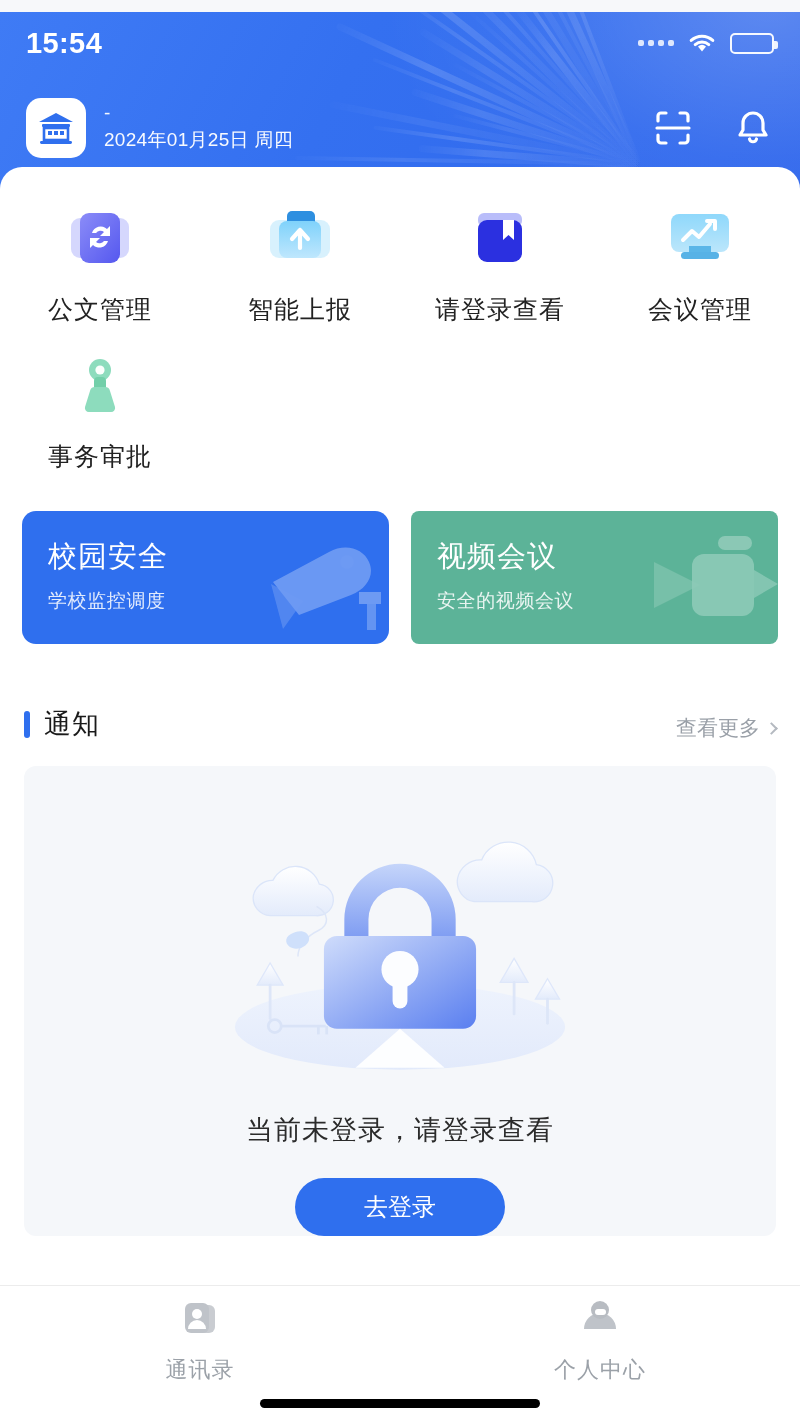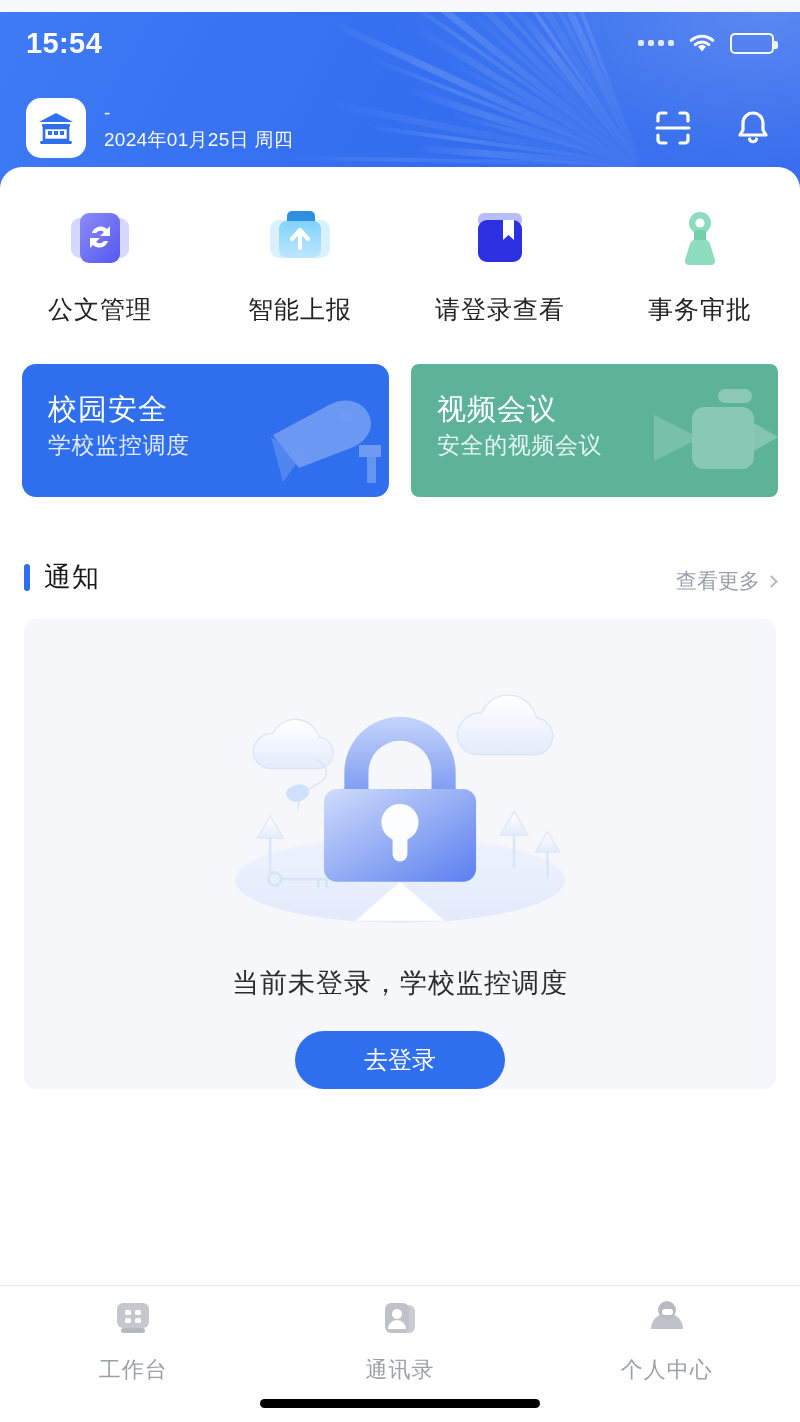"会议管理" div.app-cell { html: none -> <div> <div> <svg> <defs> <linearGradient> <stop></stop> <stop></stop> </linearGradient> </defs> <rect></rect> <path></path> <path></path> <path></path> <rect></rect> </svg> </div> <div>会议管理</div> </div> }
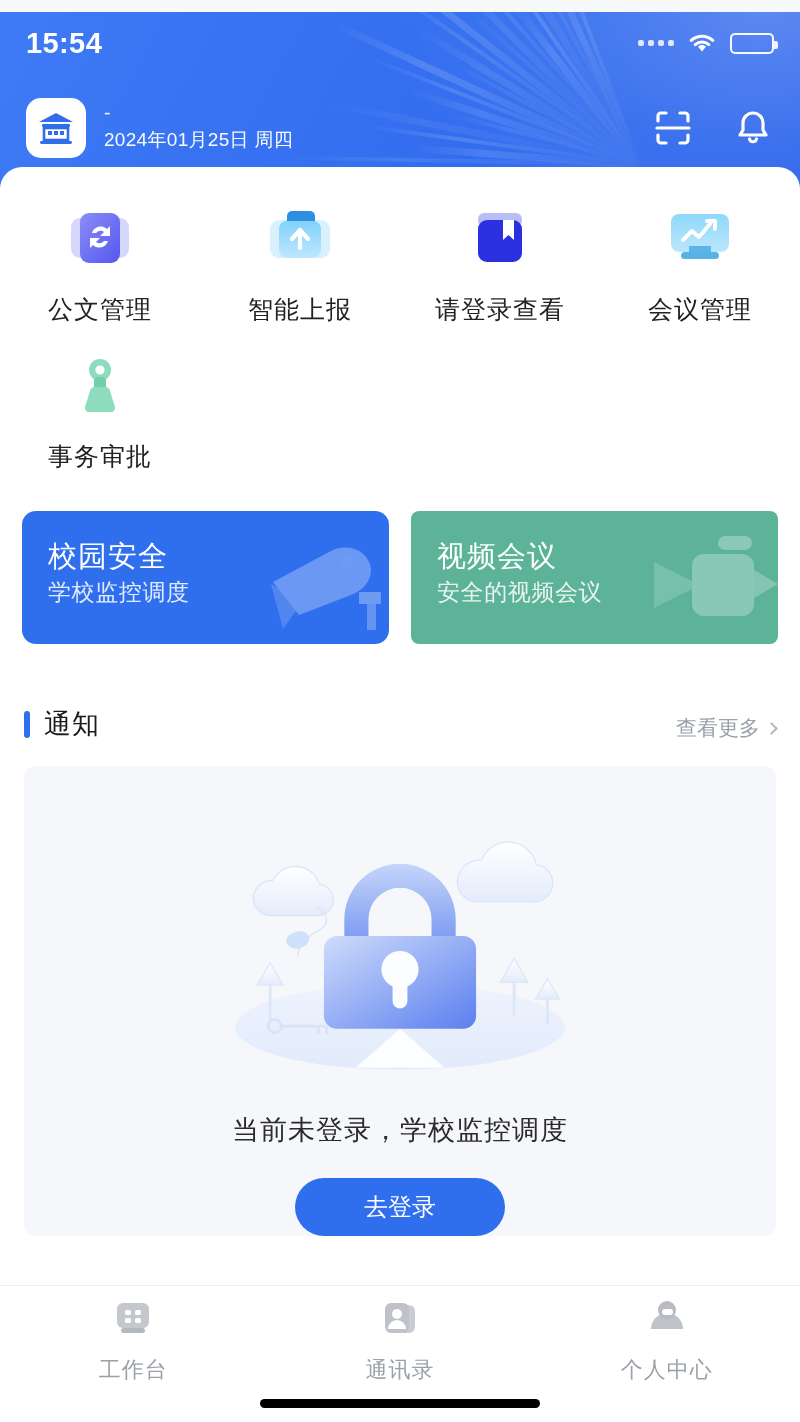"学校监控调度" .banner-sub { font-size: 23px -> 19px; margin-top: 0 -> 11px }
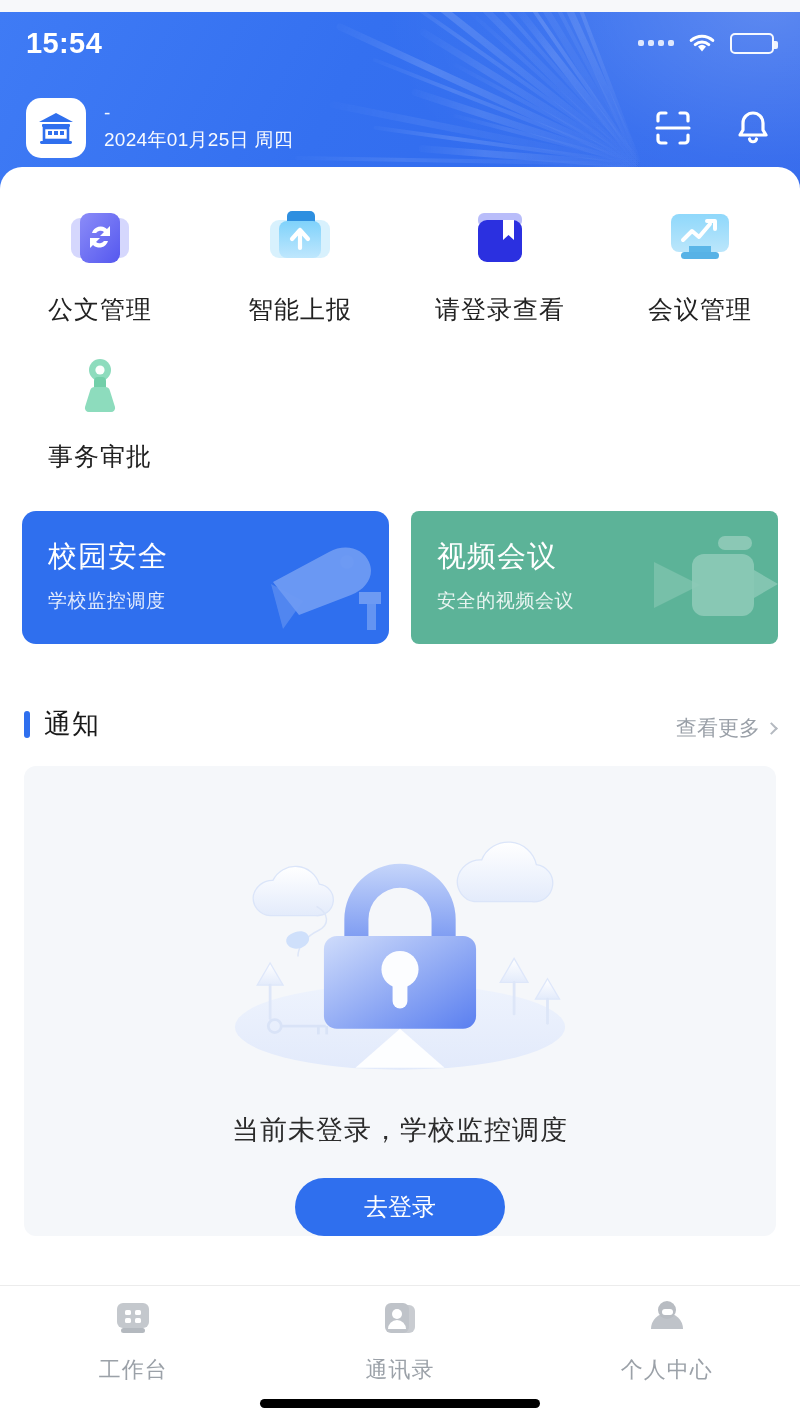"当前未登录，学校监控调度" div.empty-text { text: 学校监控调度 -> 请登录查看 }
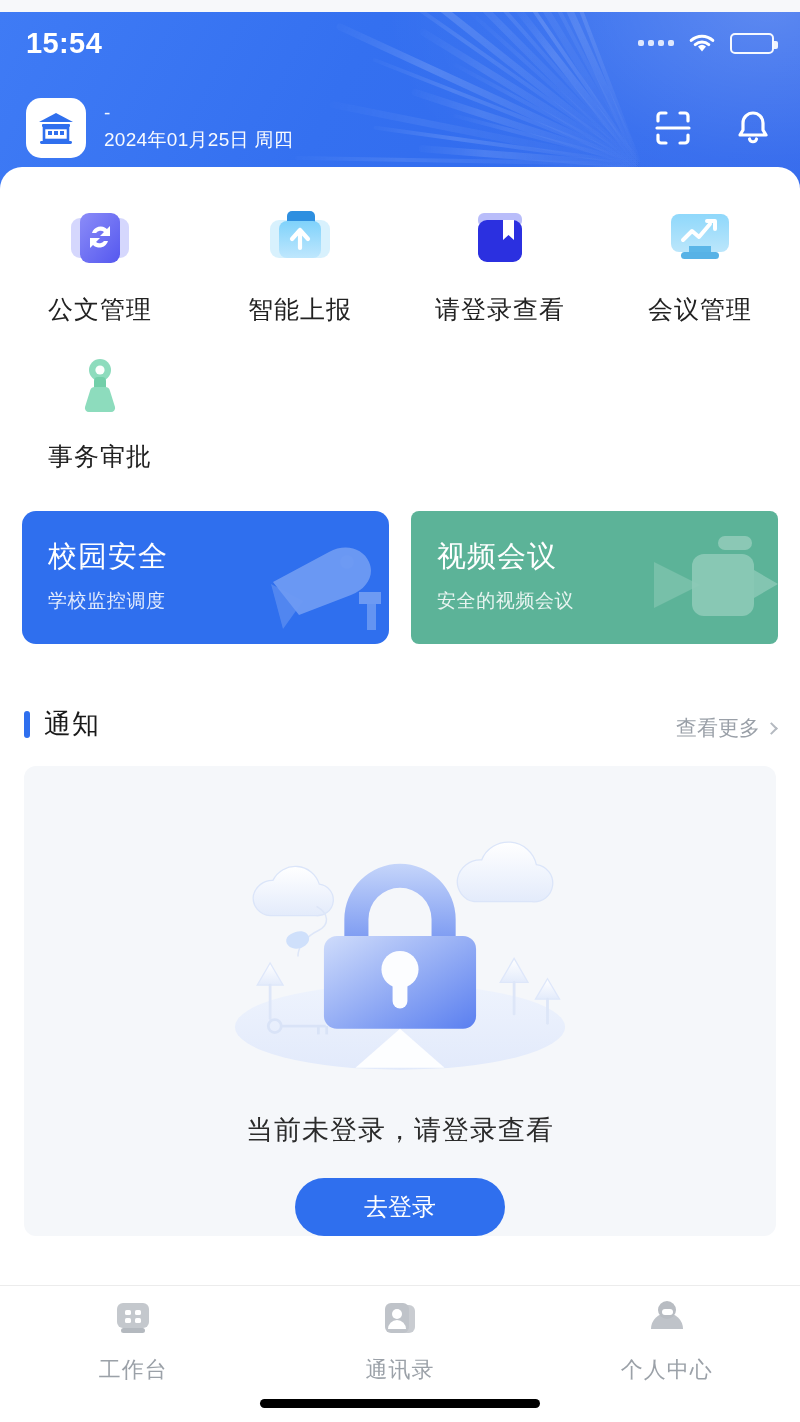"工作台" div.tab { html: <div> <span><svg> <rect></rect> <rect></rect> <g> <rect></rect> <rect></rect> <rect></rect> <rect></rect> </g> </svg></span> <span>工作台</span> </div> -> none }
